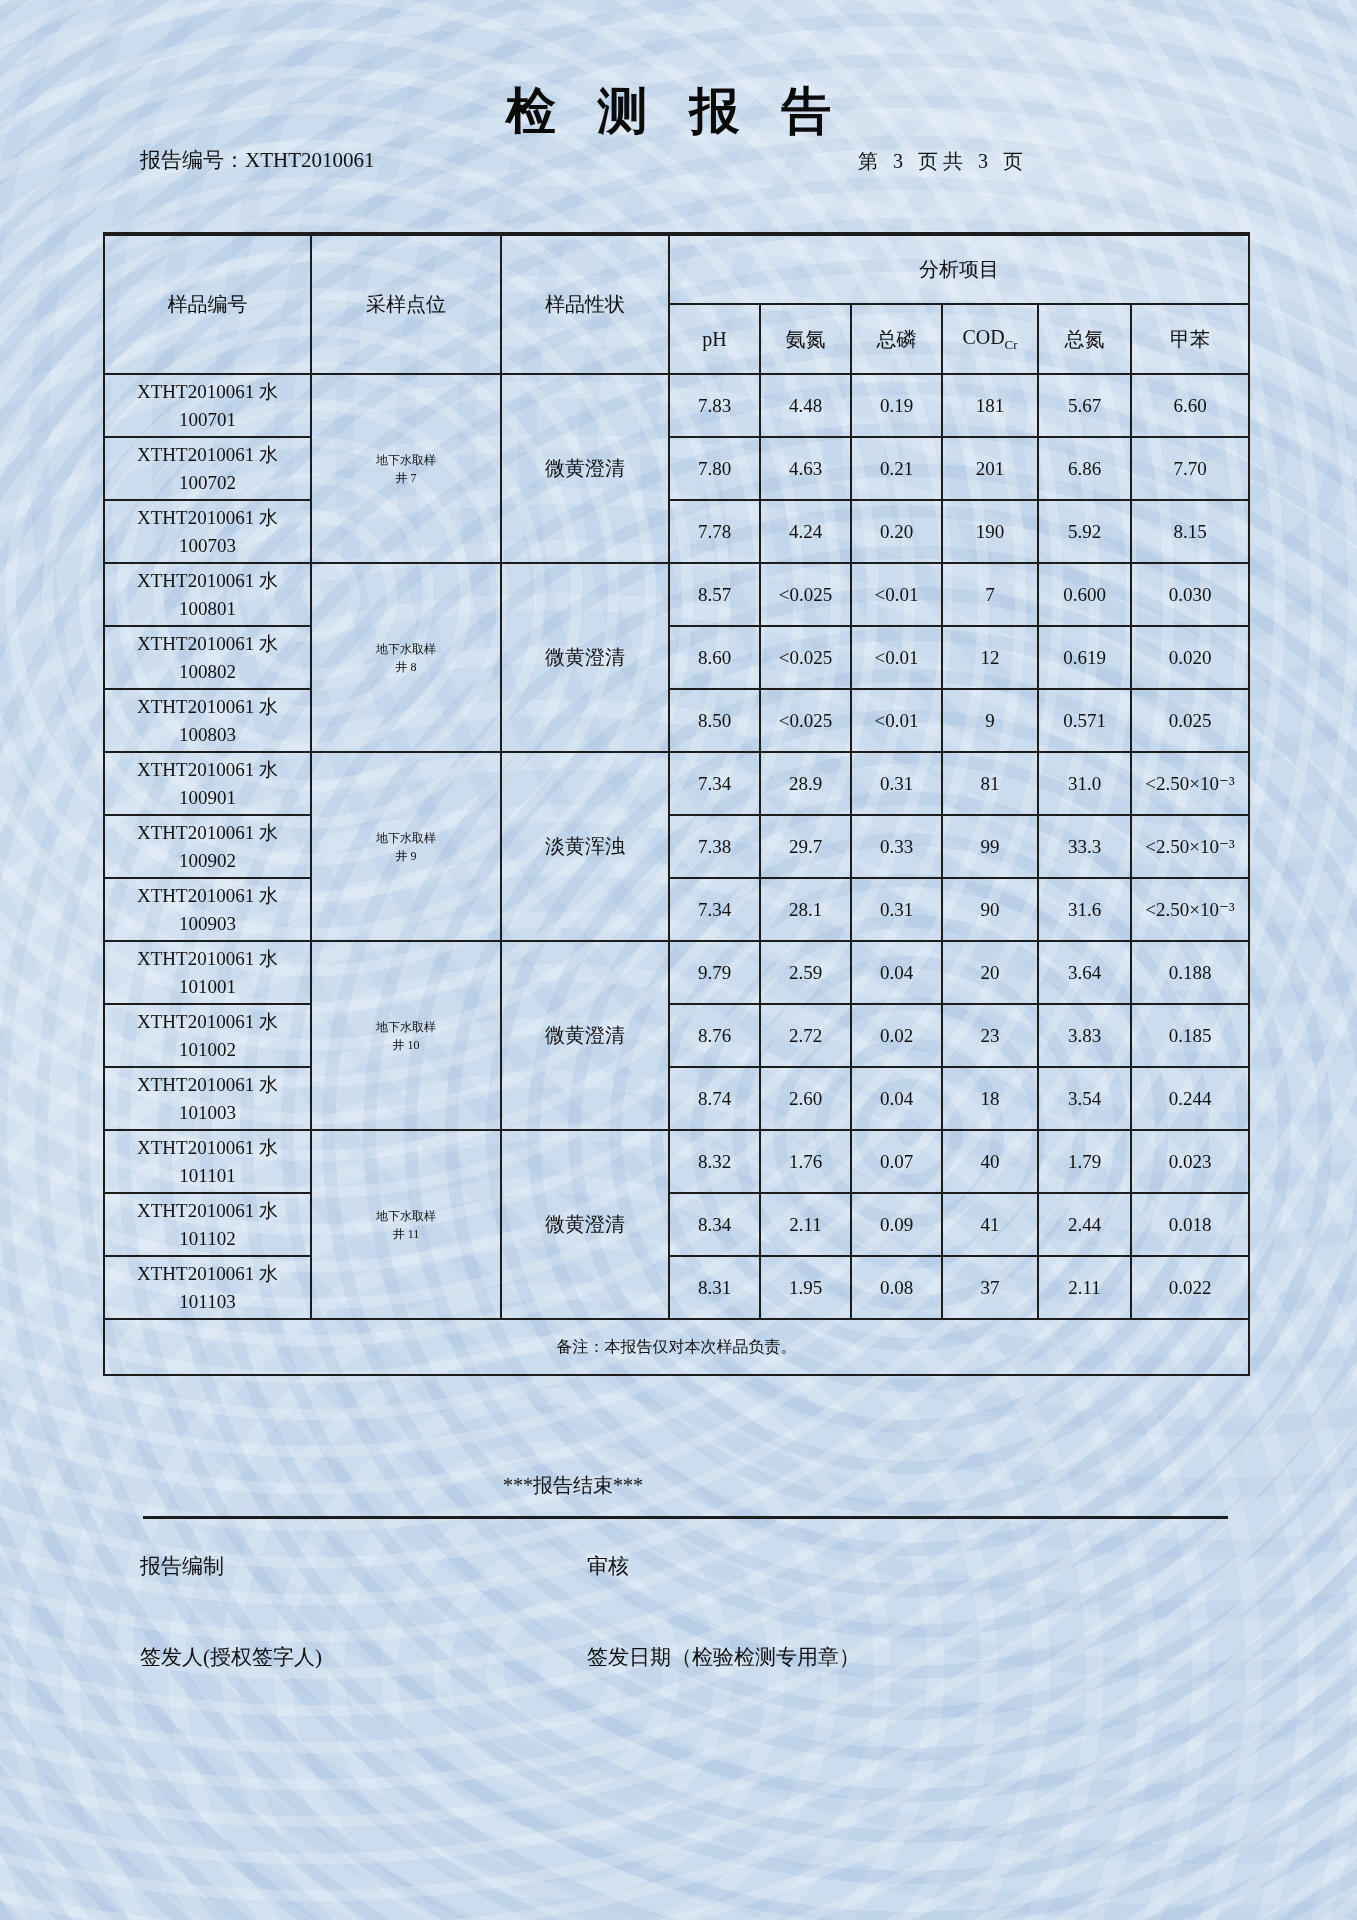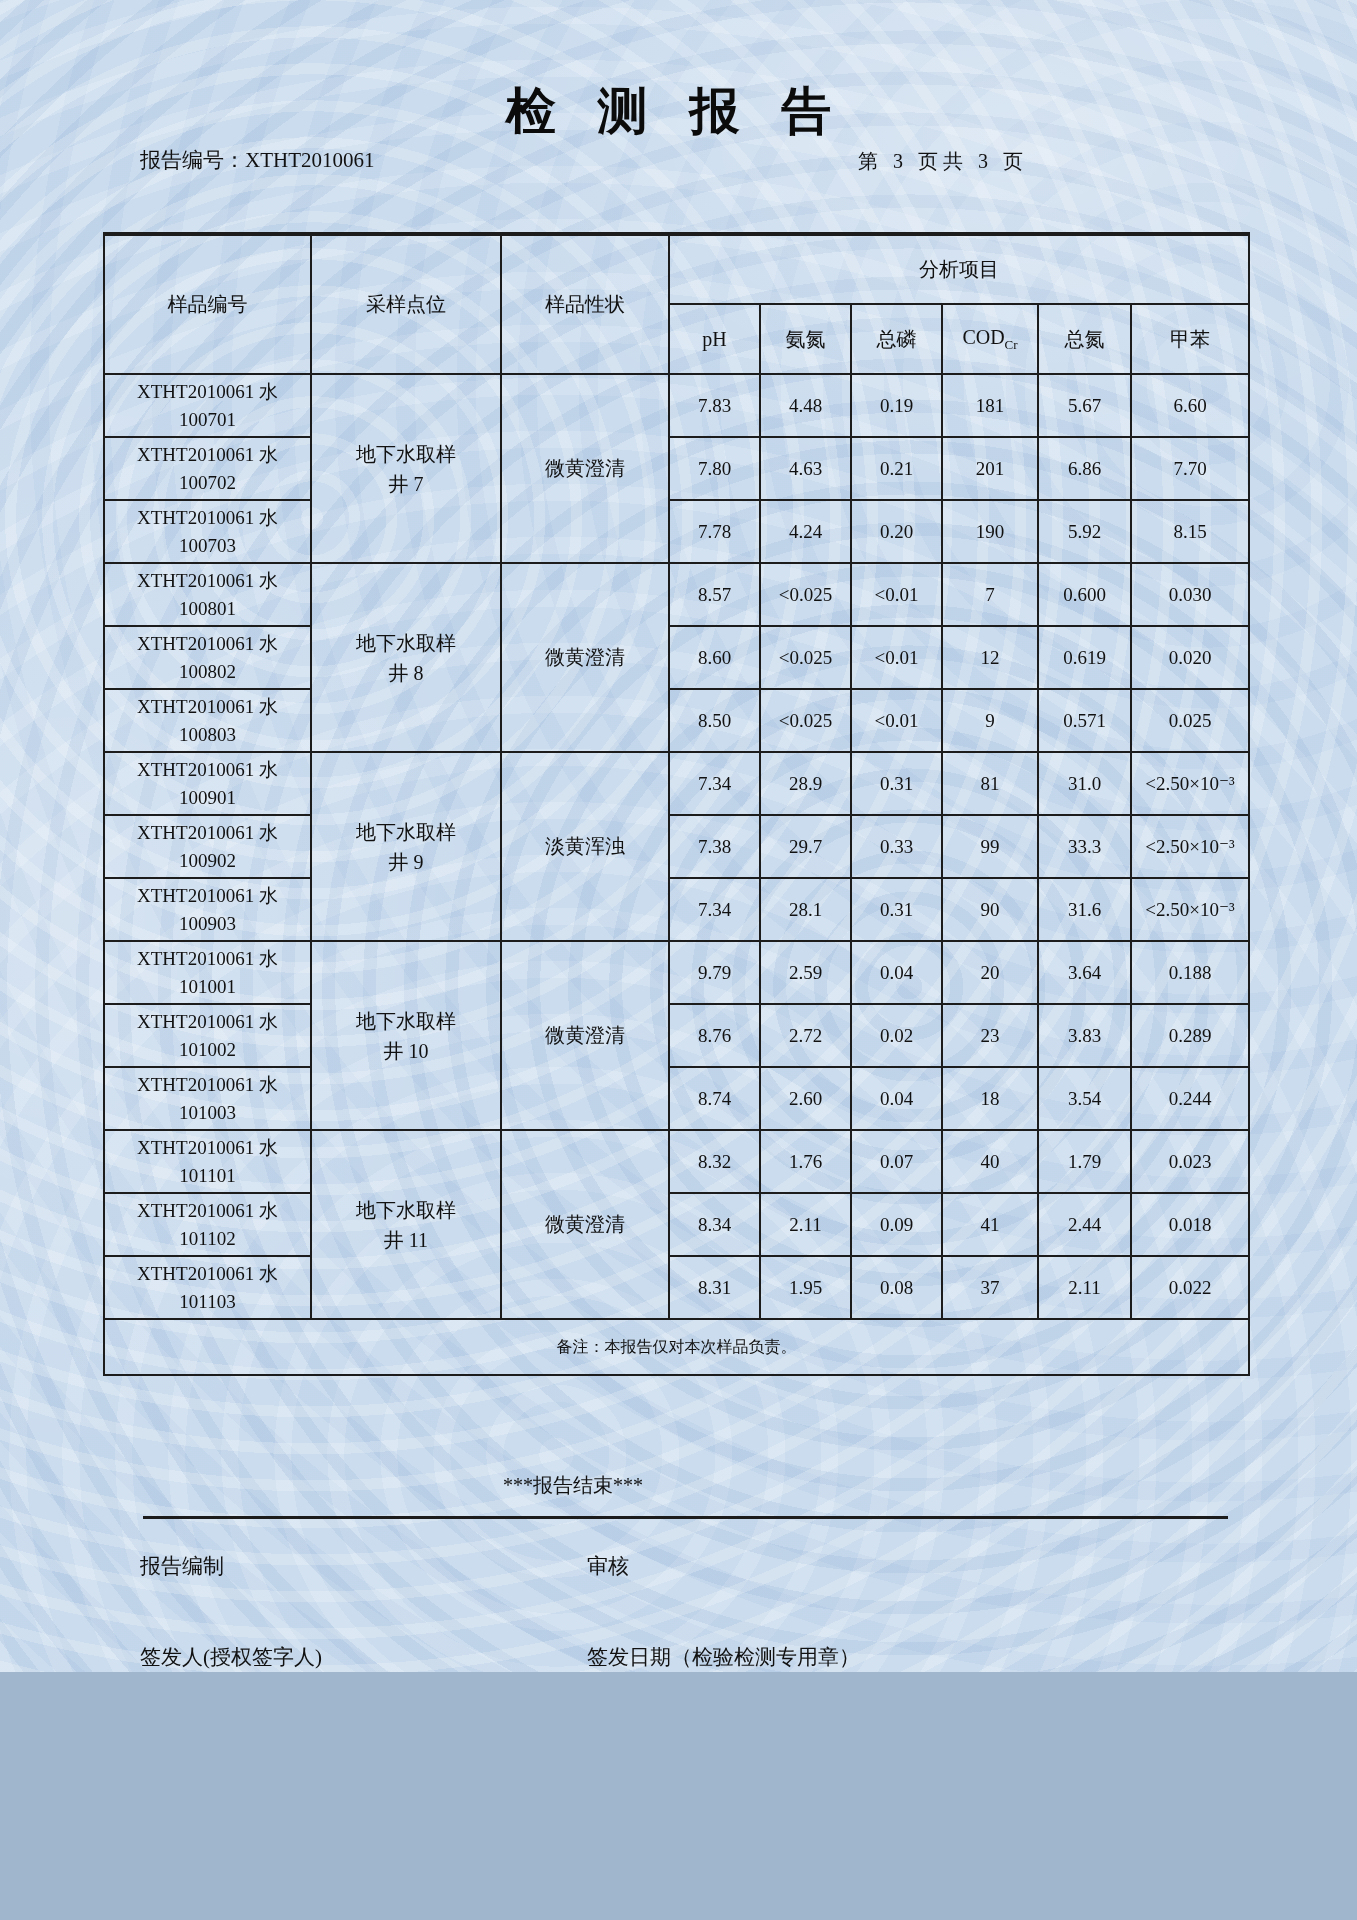"检 测 报 告" .page { height: 1672px -> 1920px }
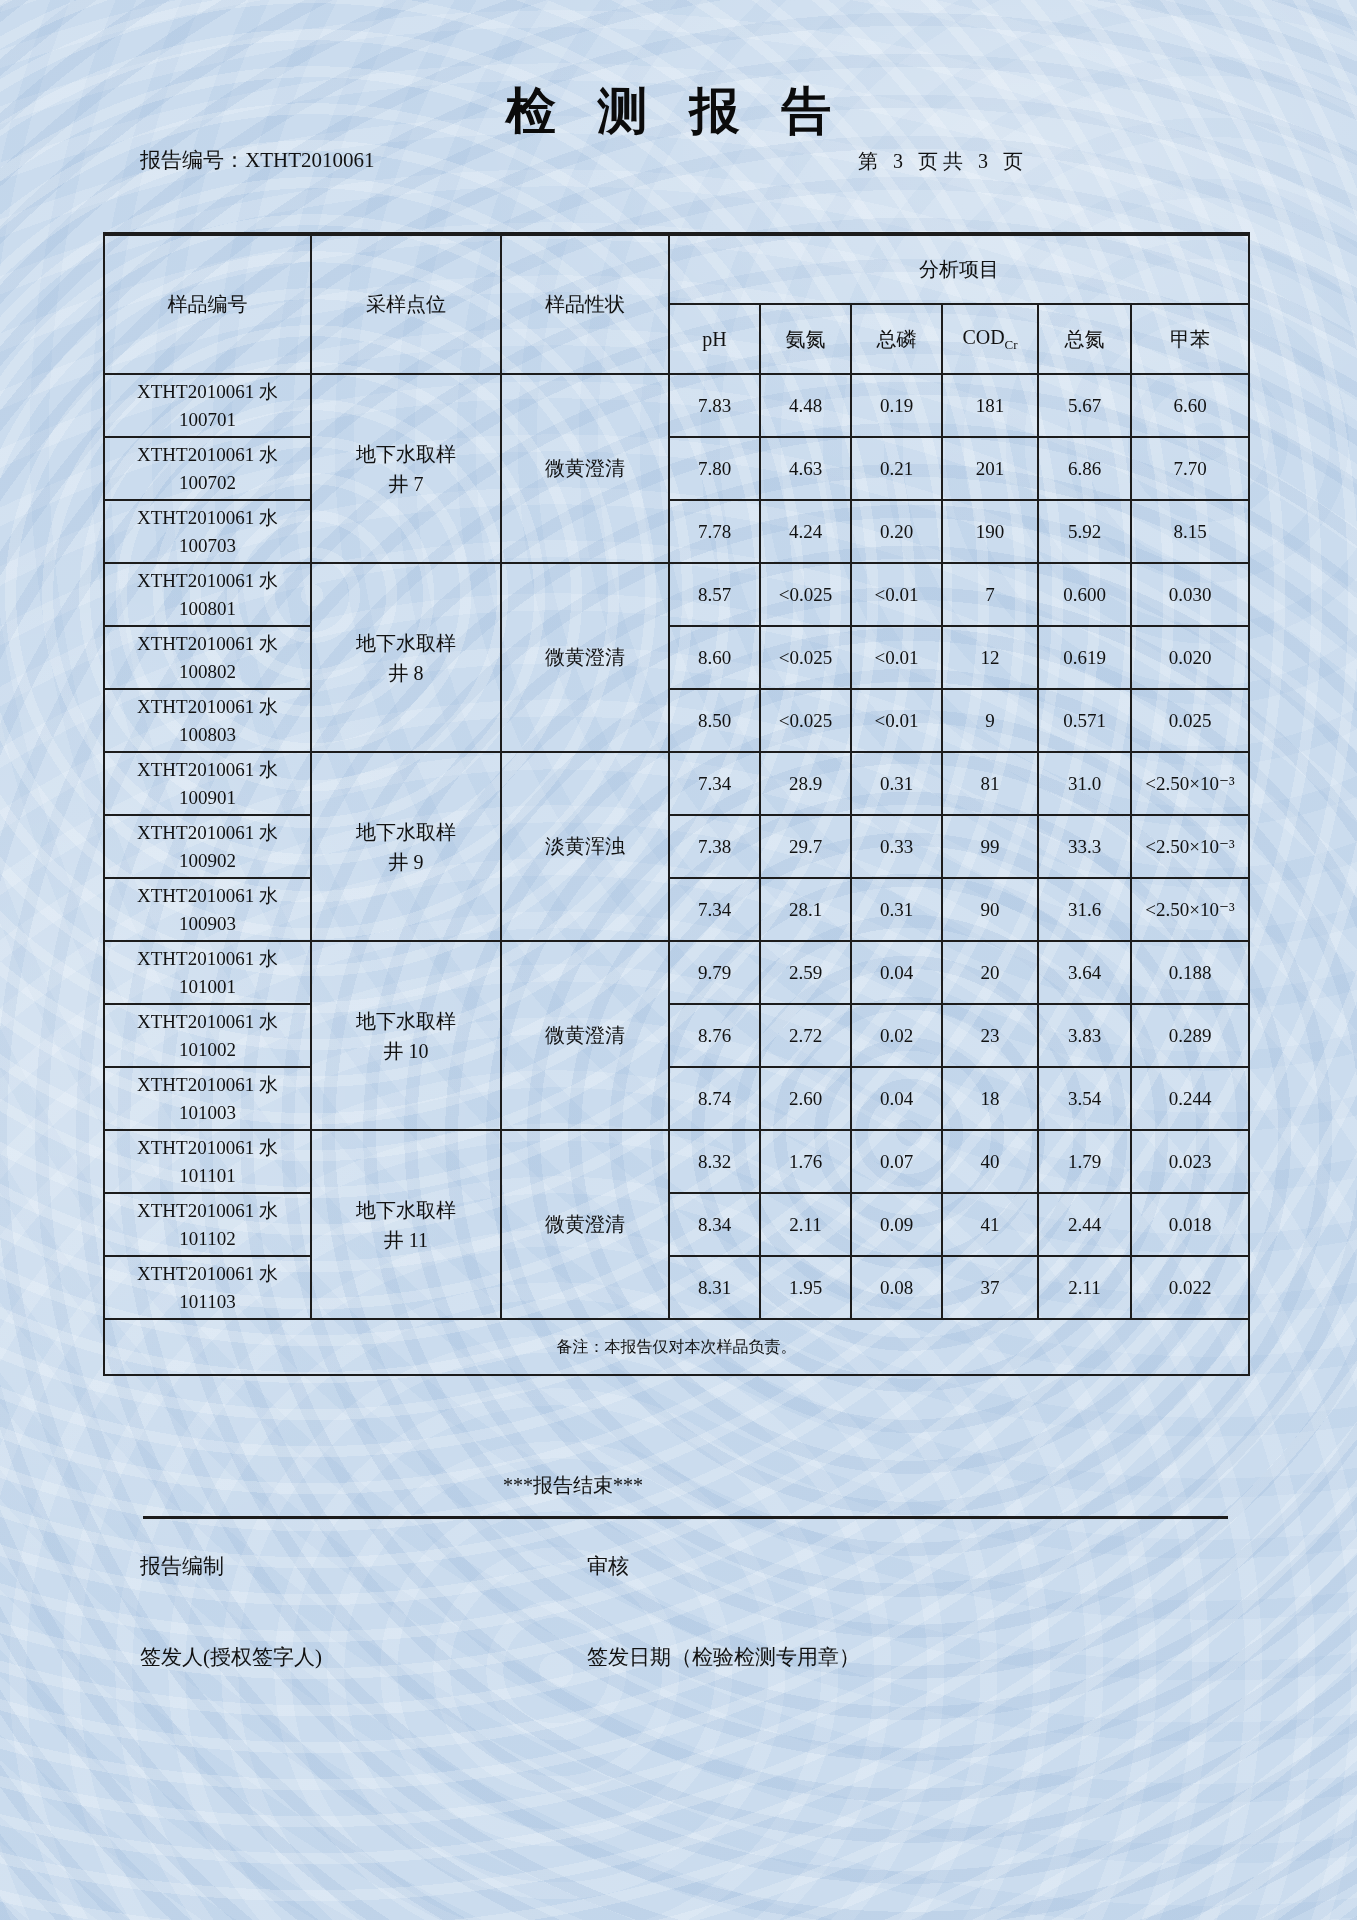"地下水取样" td.c-point { font-size: 20px -> 12px }
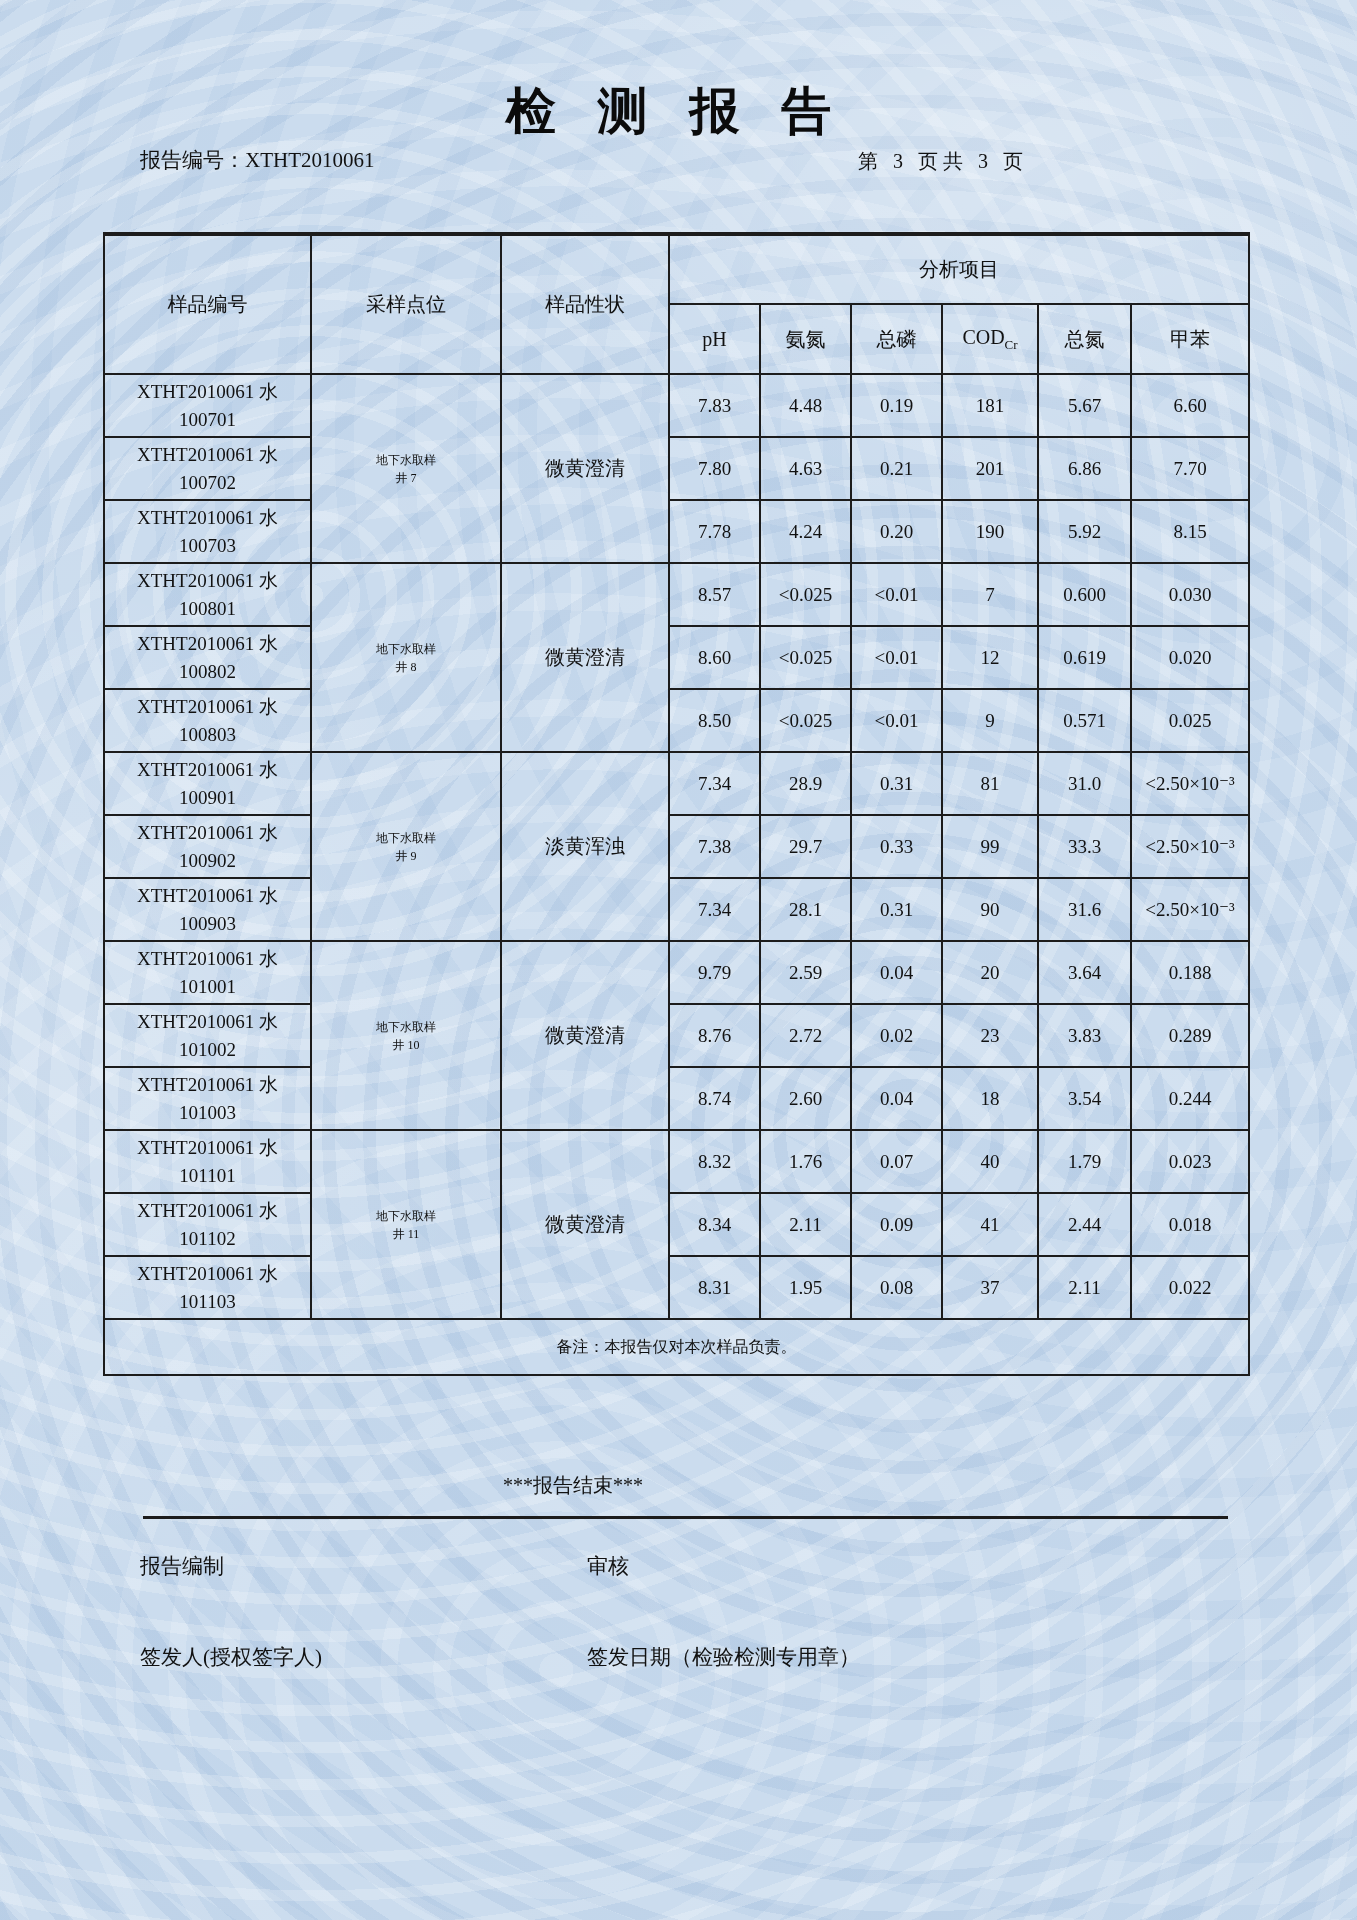"0.289" td.c-val { text: 0.289 -> 0.185 }
